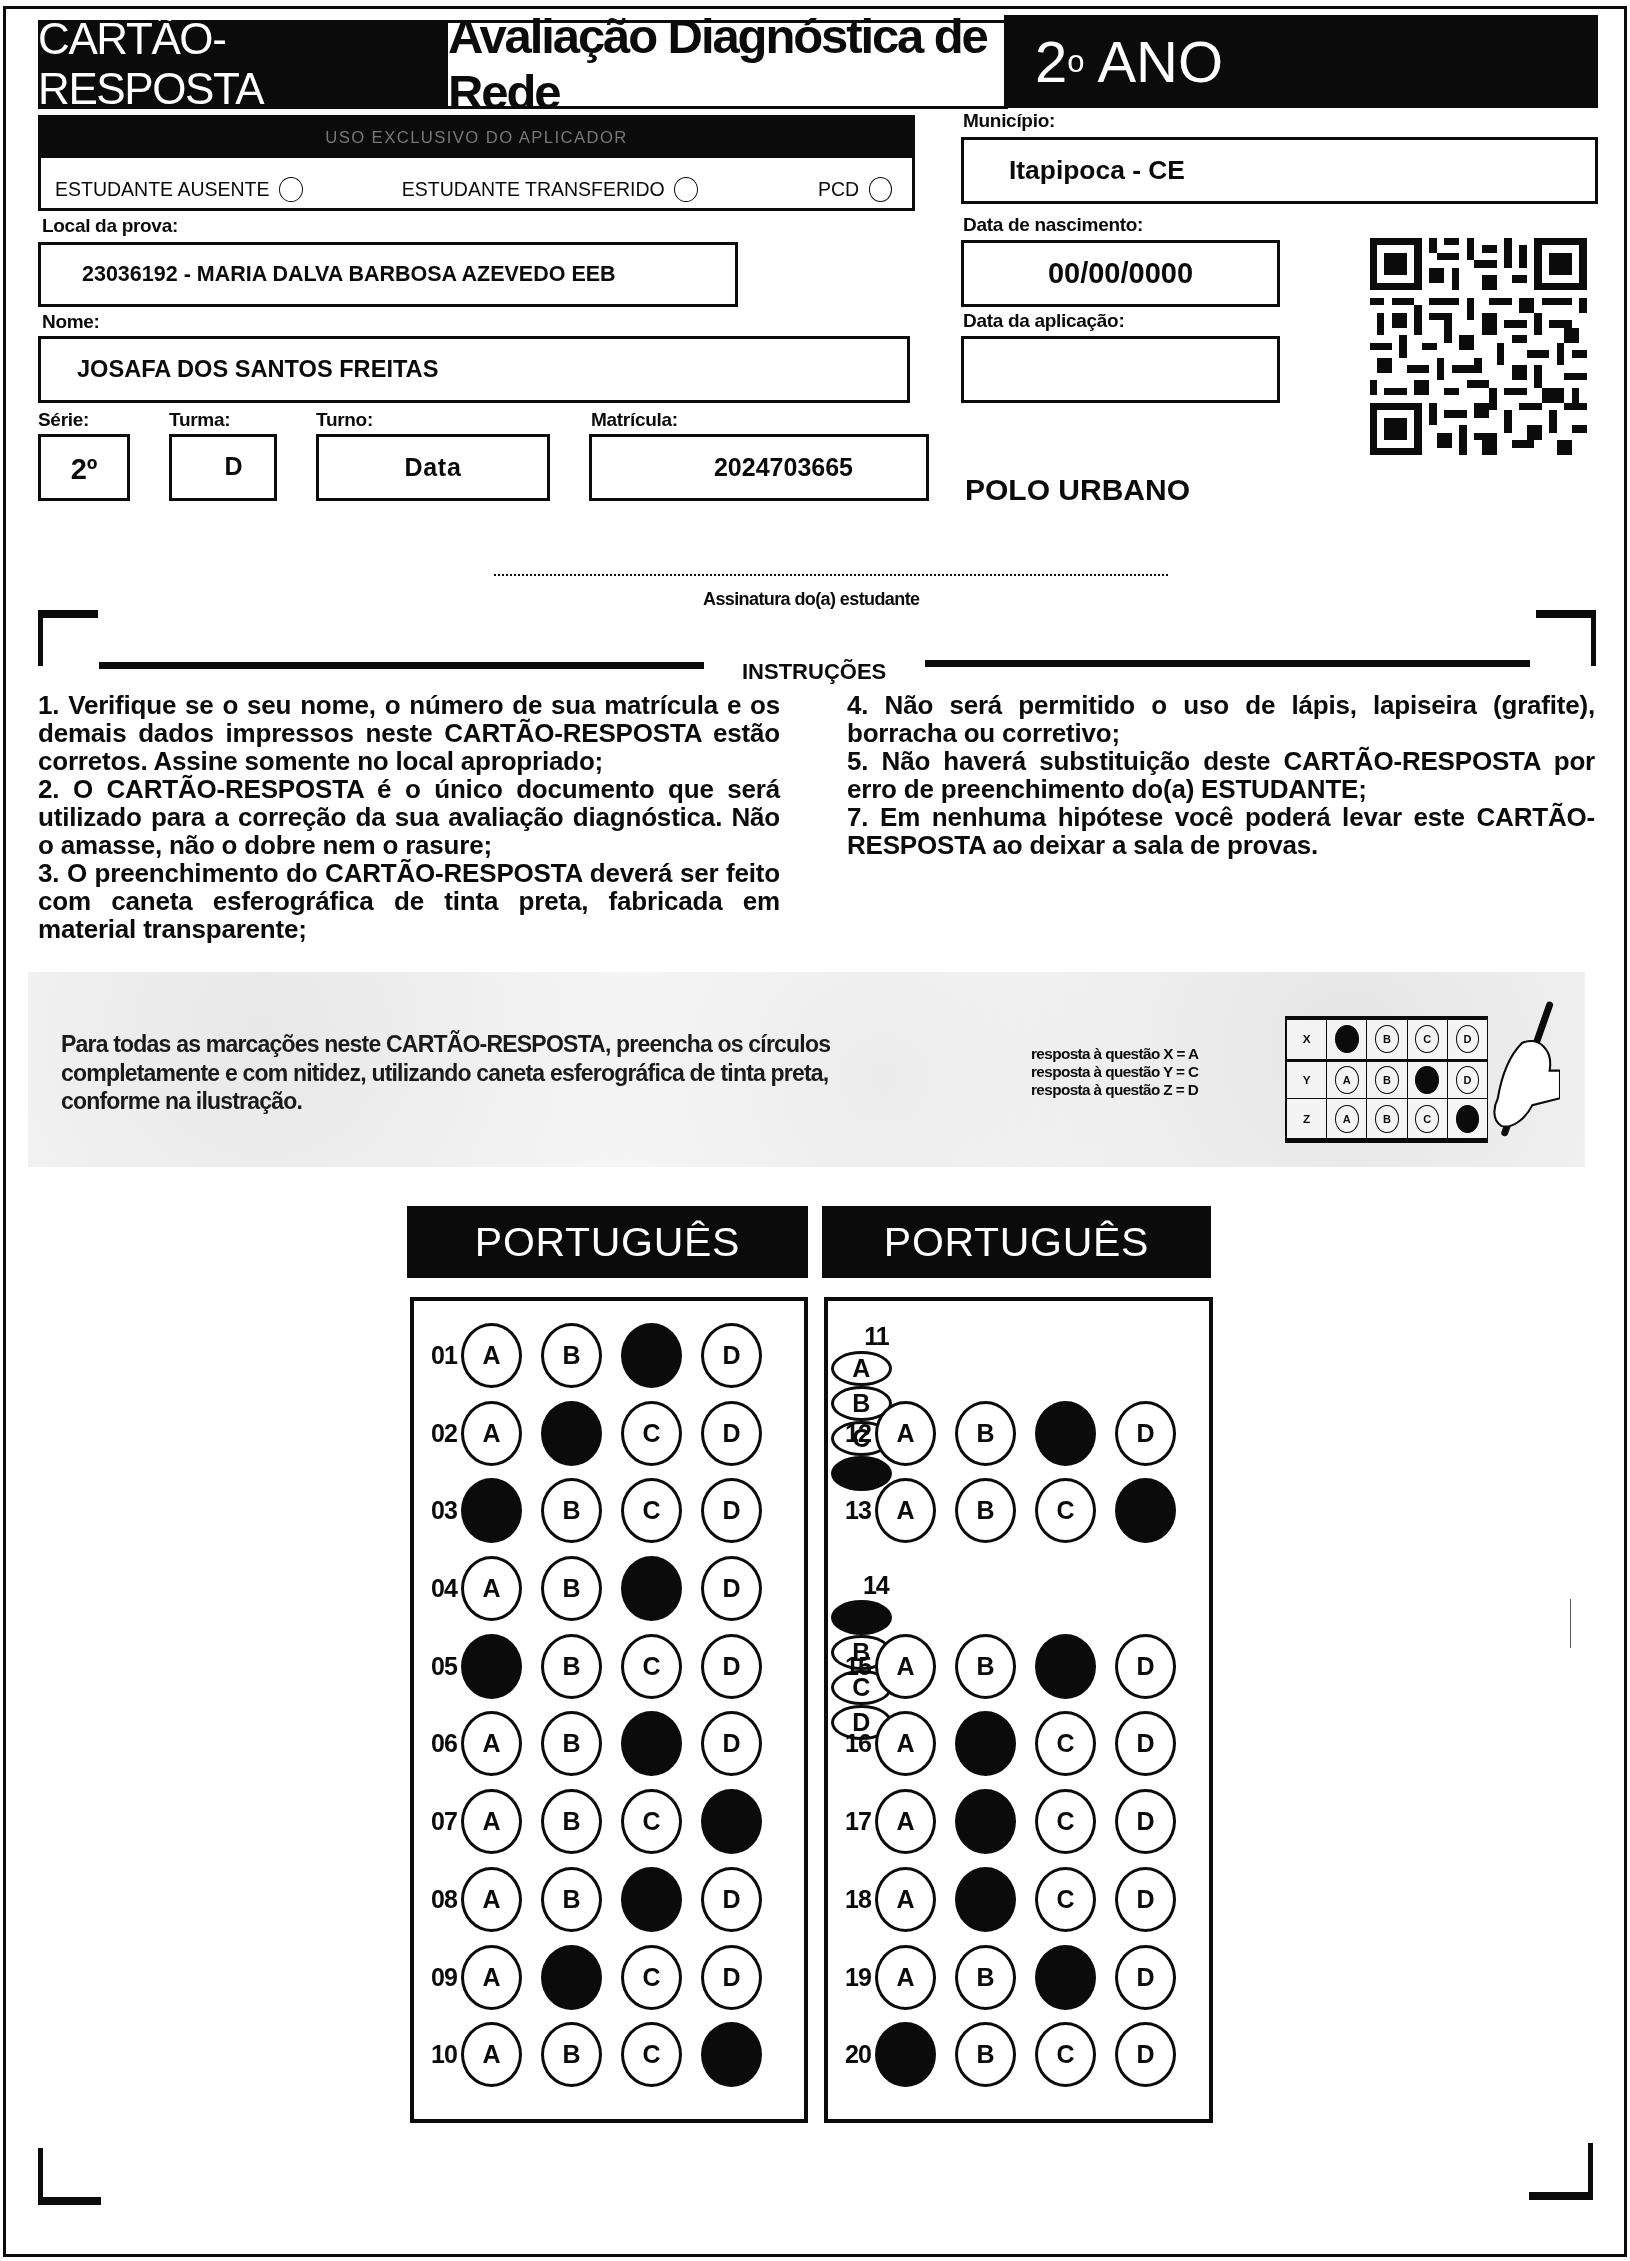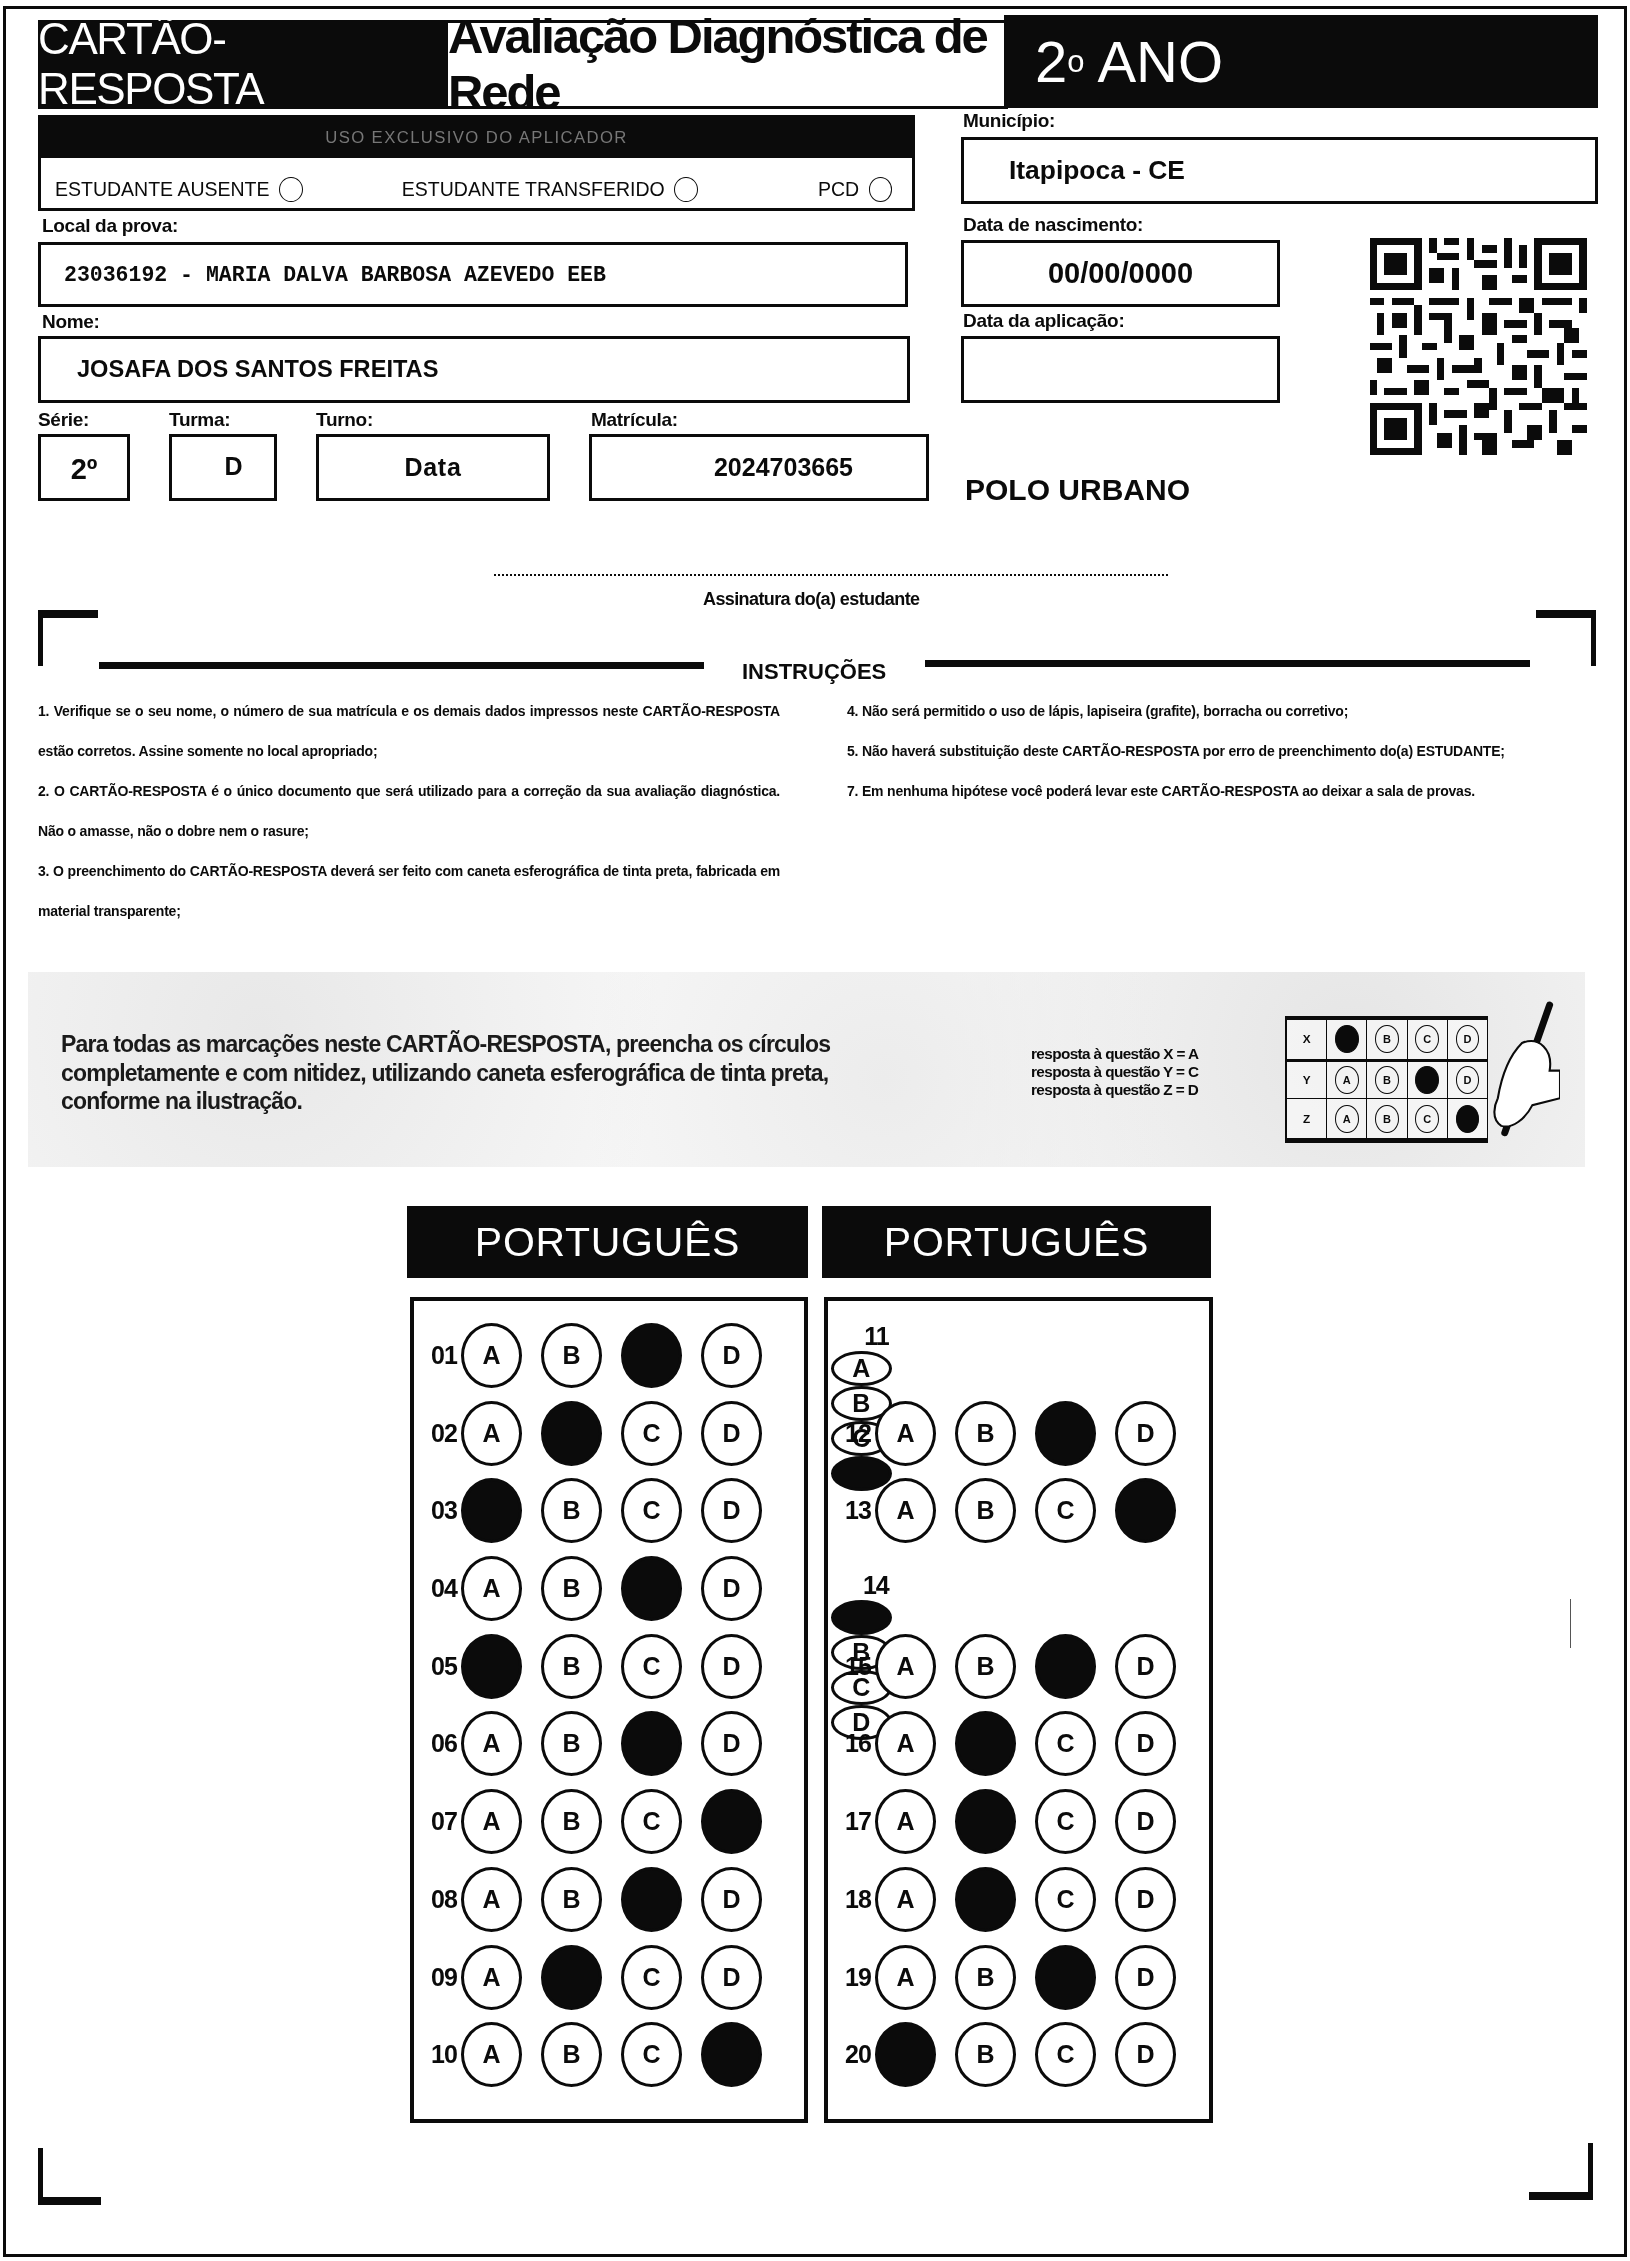"23036192 - MARIA DALVA BARBOSA" div.abs { font-family: Liberation Mono, monospace -> none; padding-left: 23px -> 41px; width: 870px -> 700px }
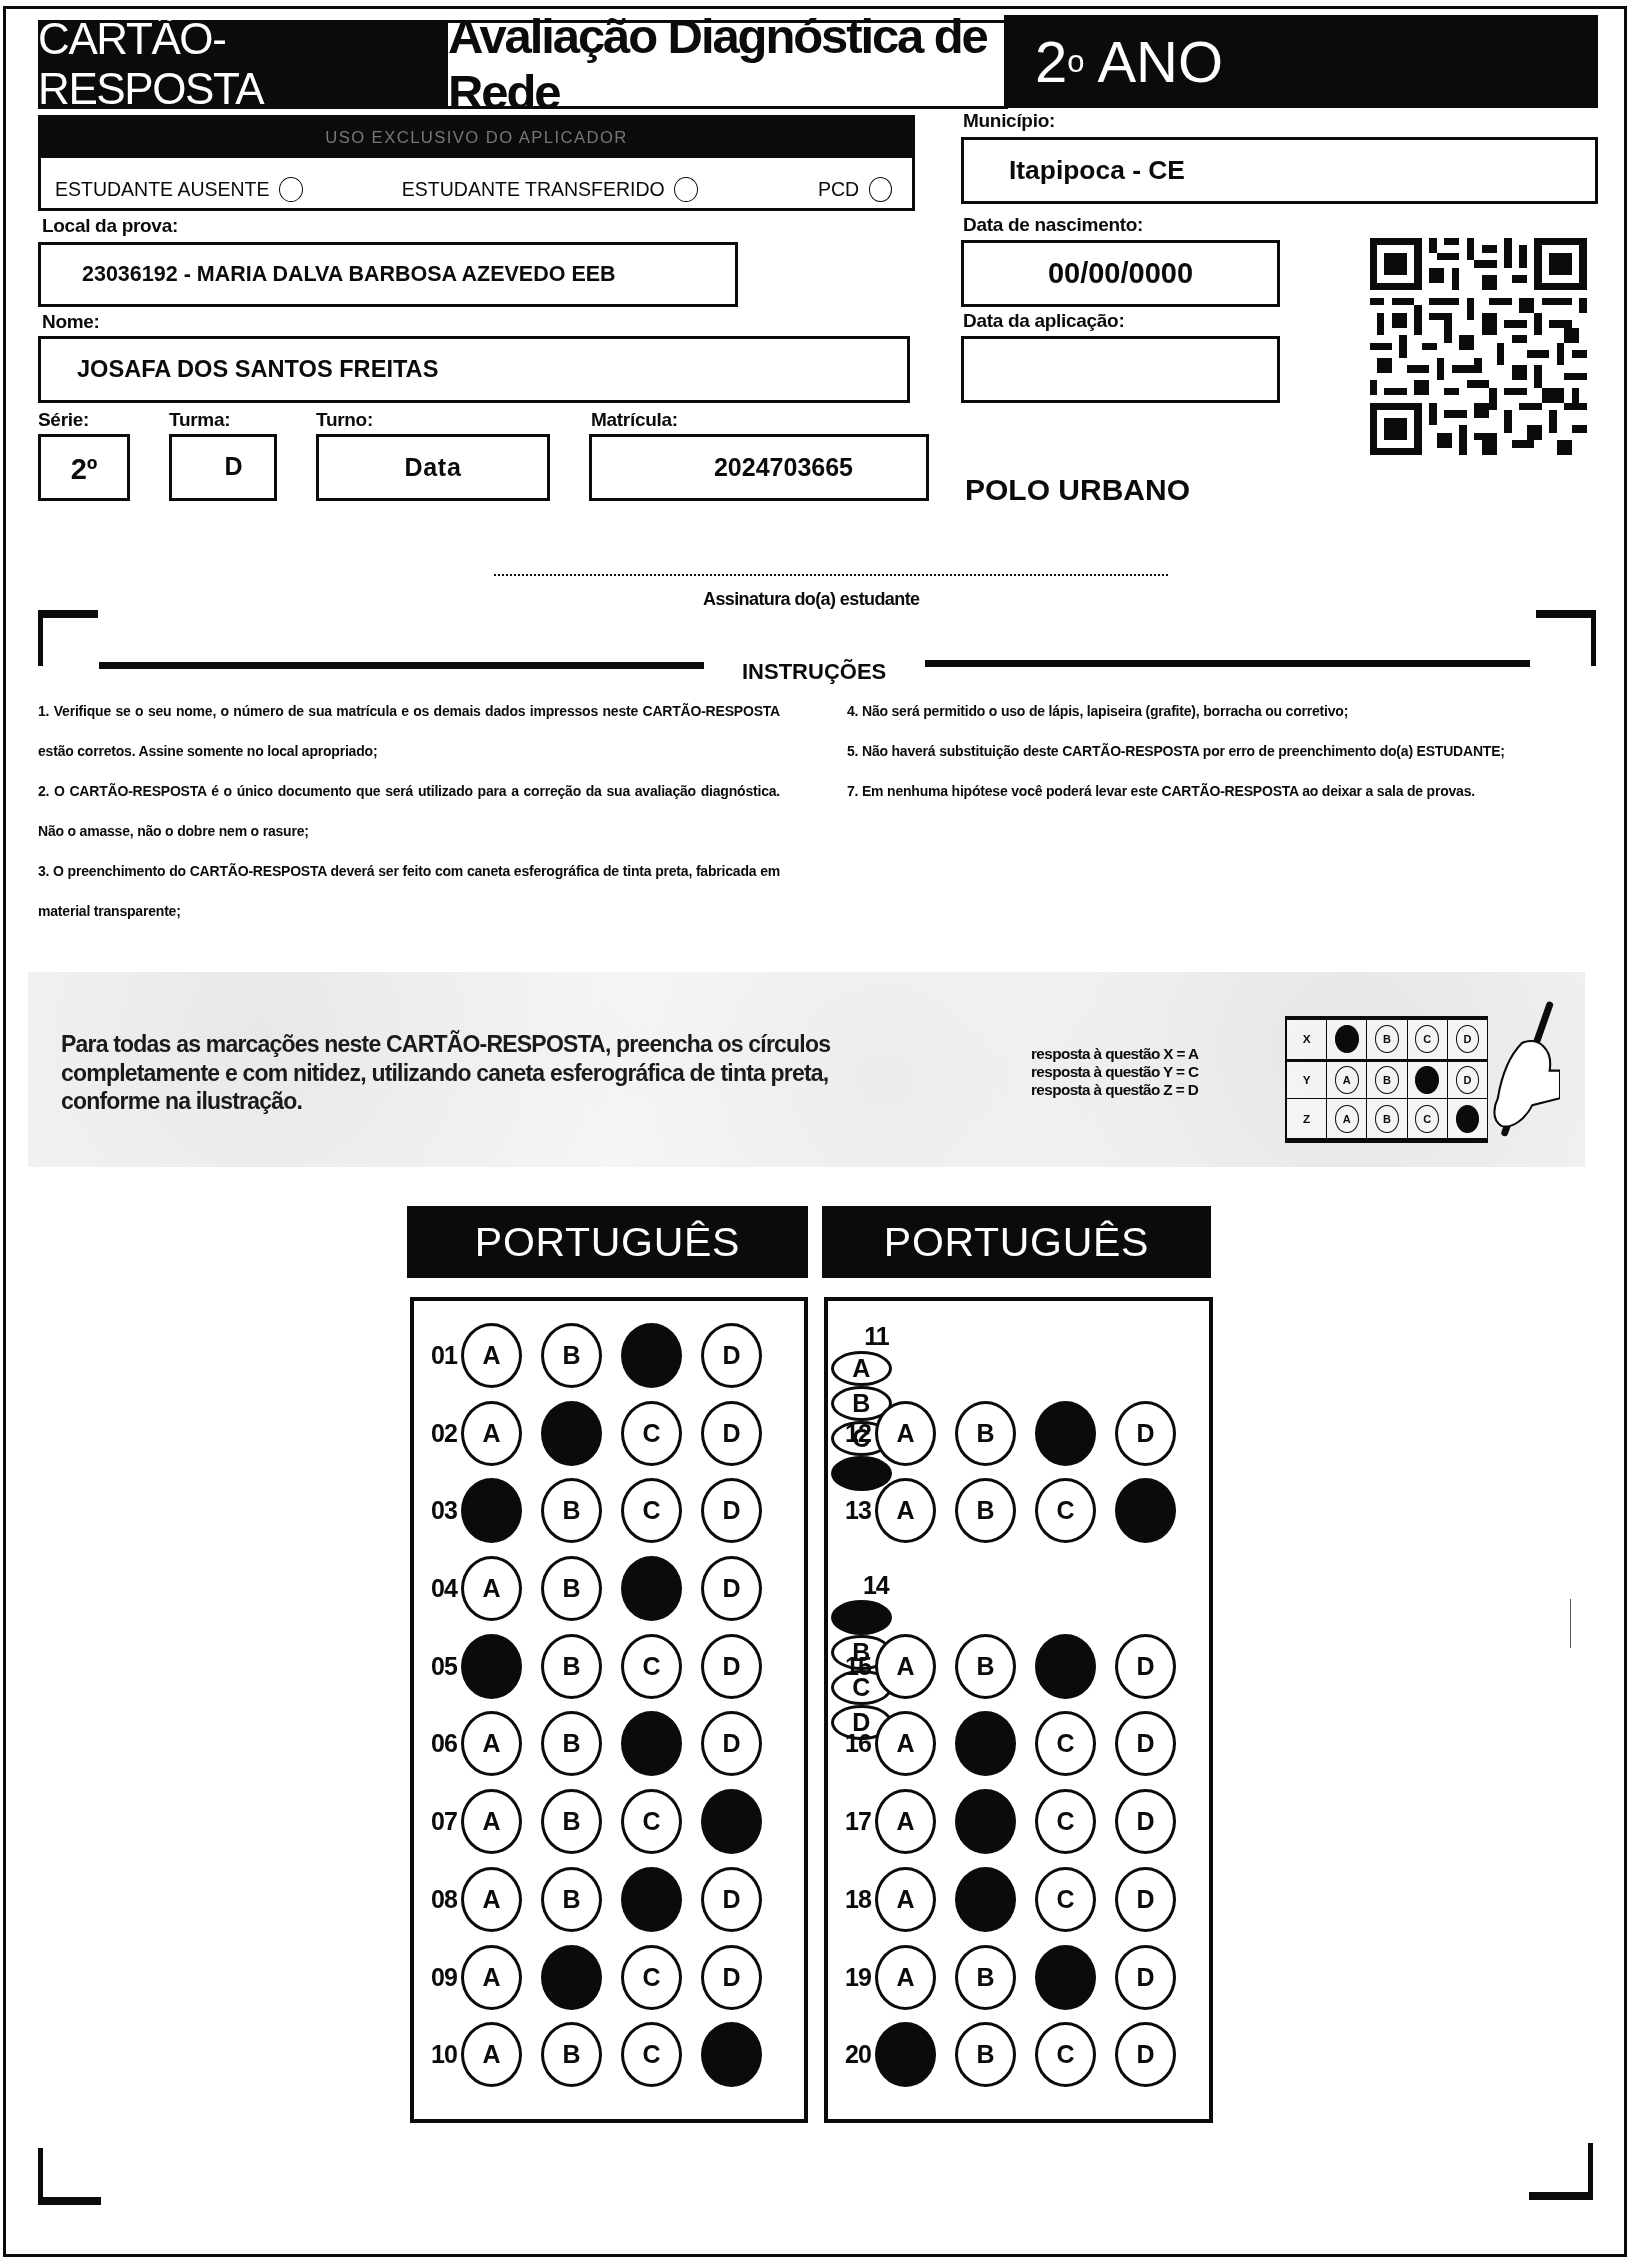"1. Verifique se o seu" .instr-col { font-size: 14px -> 26px; line-height: 40px -> 28px }
